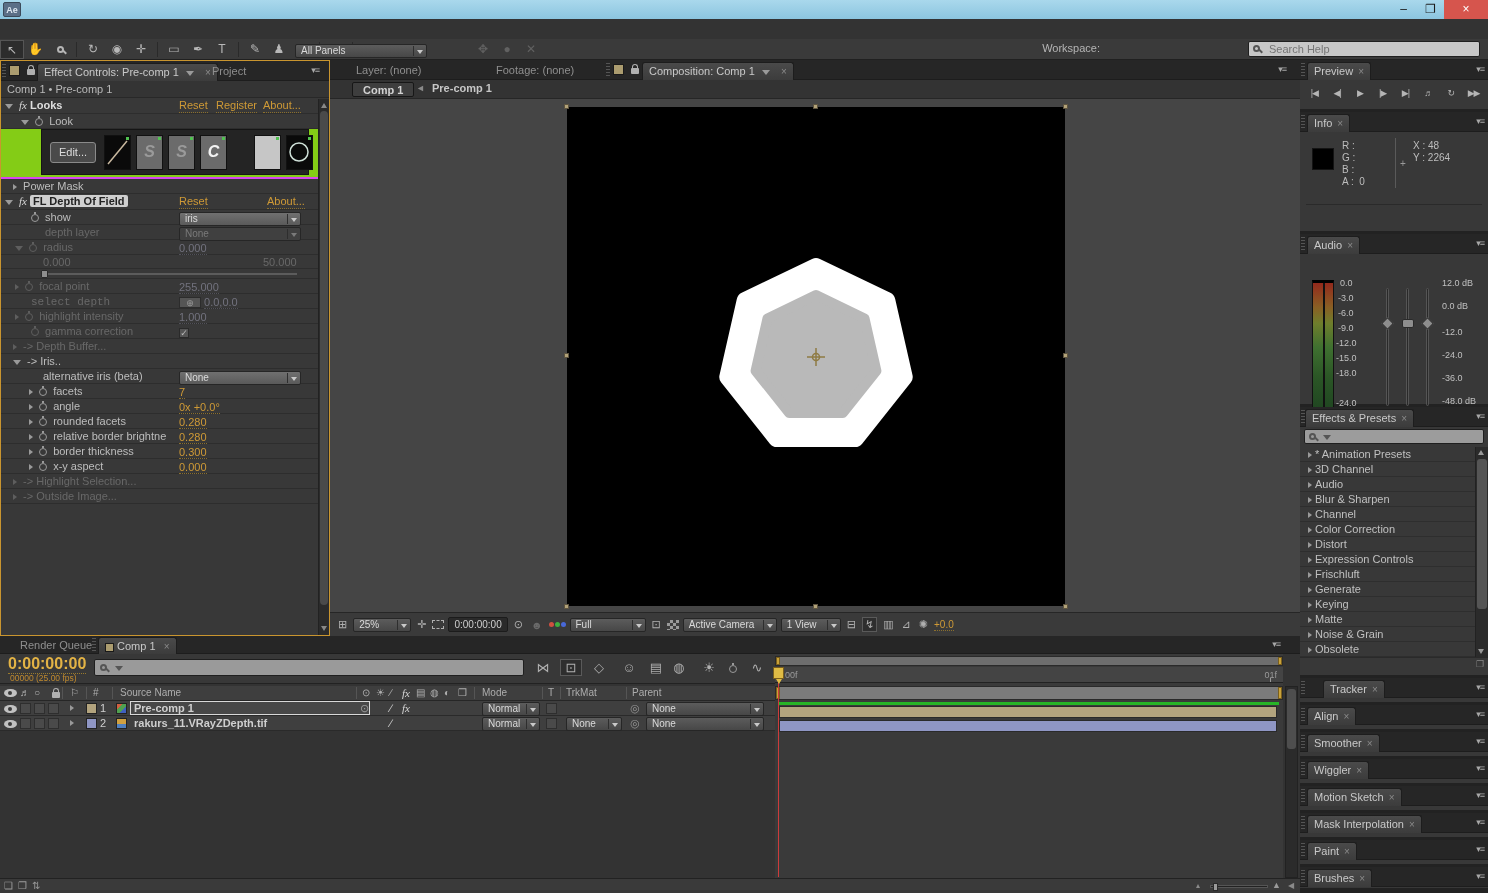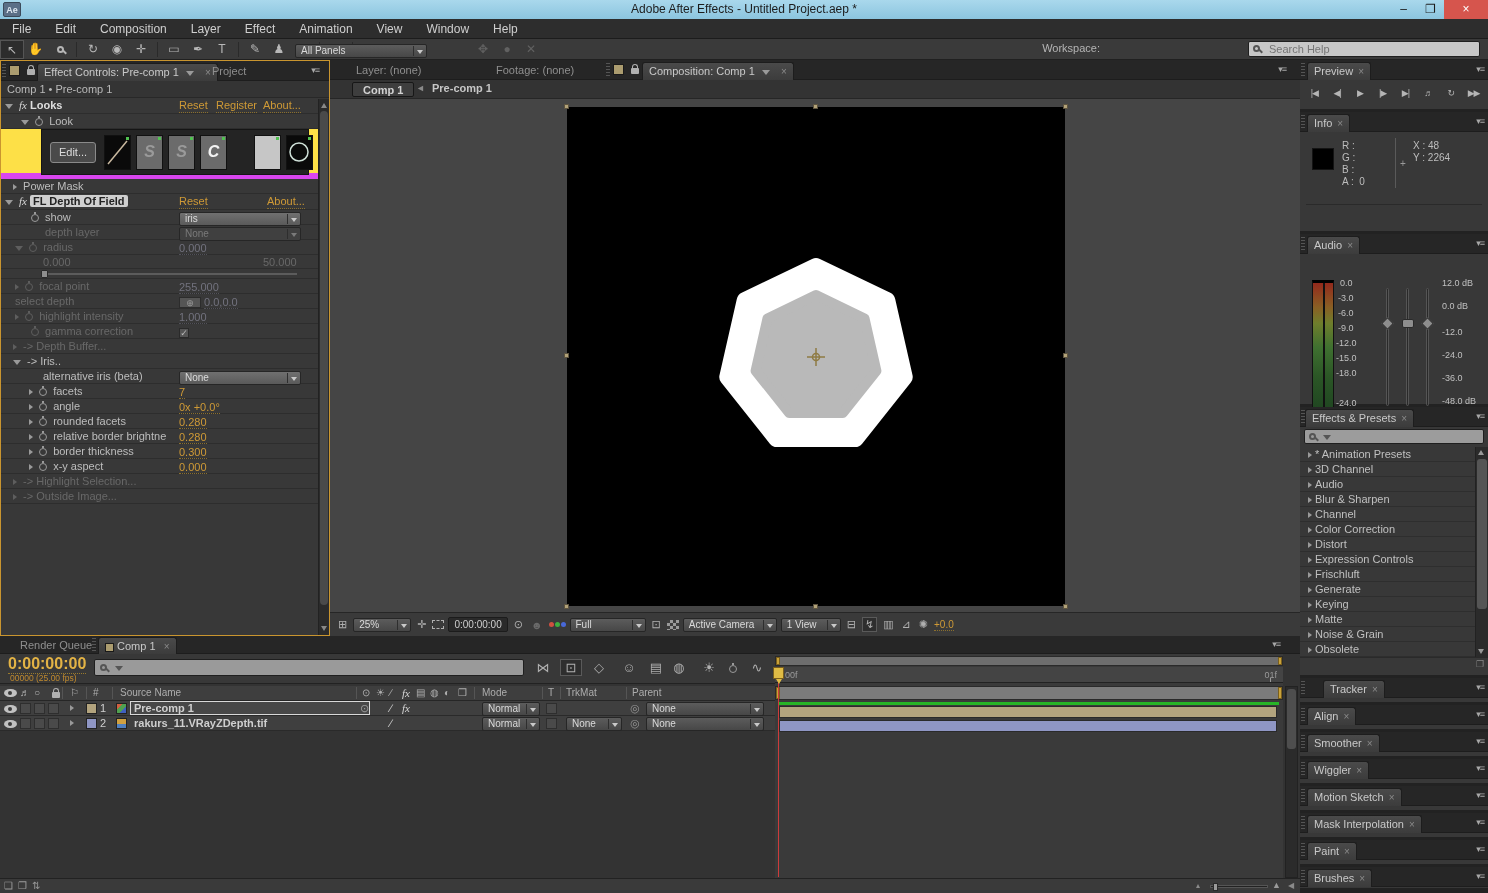"Adobe After Effects - Untitled" div.title { html: <div>Adobe After Effects - Untitled Project.aep *</div> -> none }
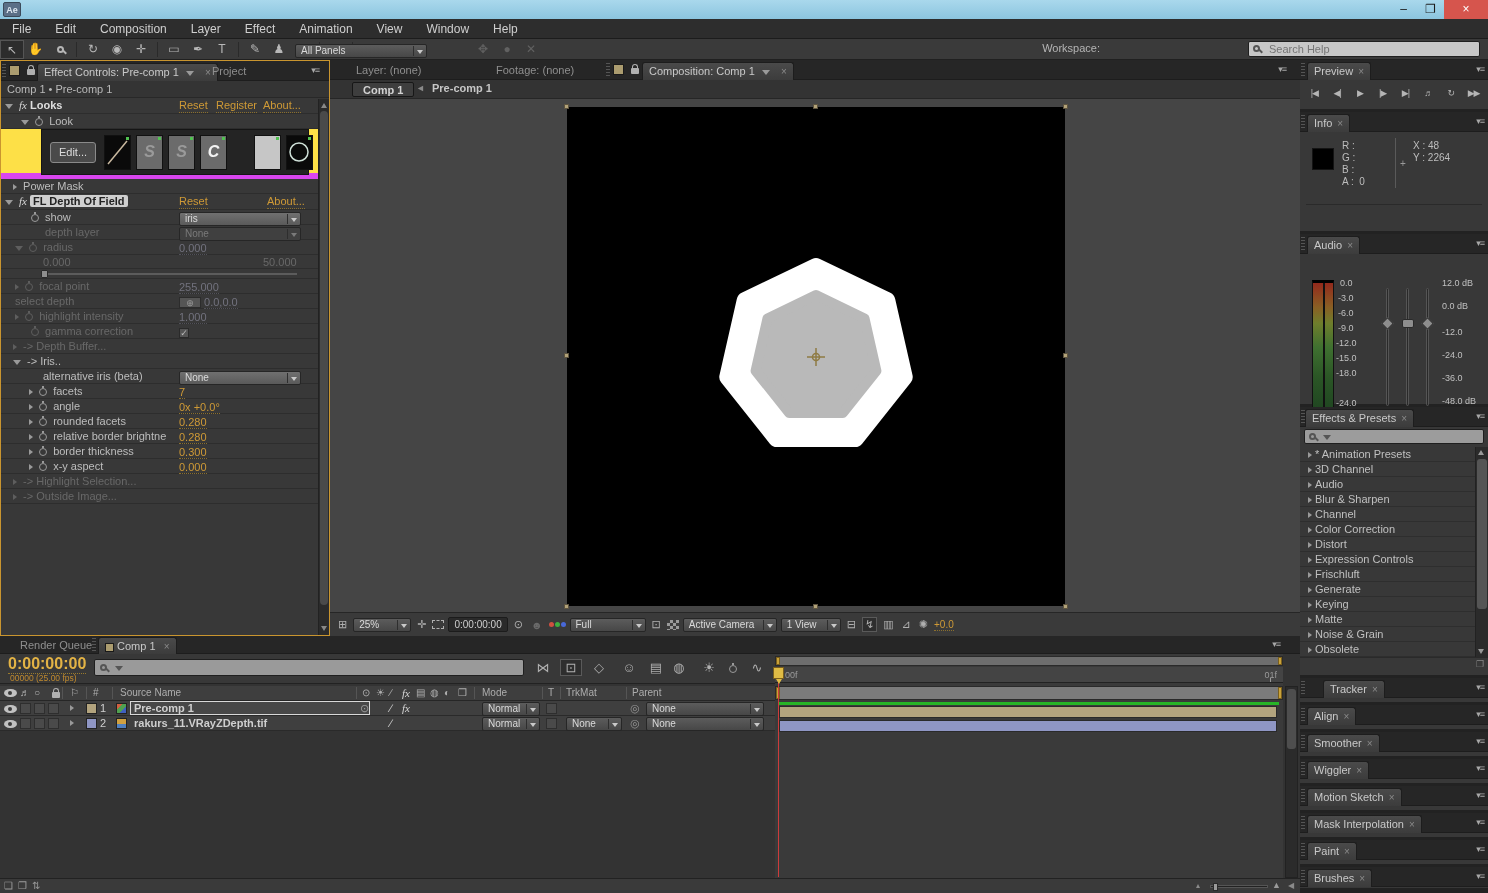"File" div.menubar { html: <div> <span>File</span> <span>Edit</span> <span>Composition</span> <span>Layer</span> <span>Effect</span> <span>Animation</span> <span>View</span> <span>Window</span> <span>Help</span> </div> -> none }
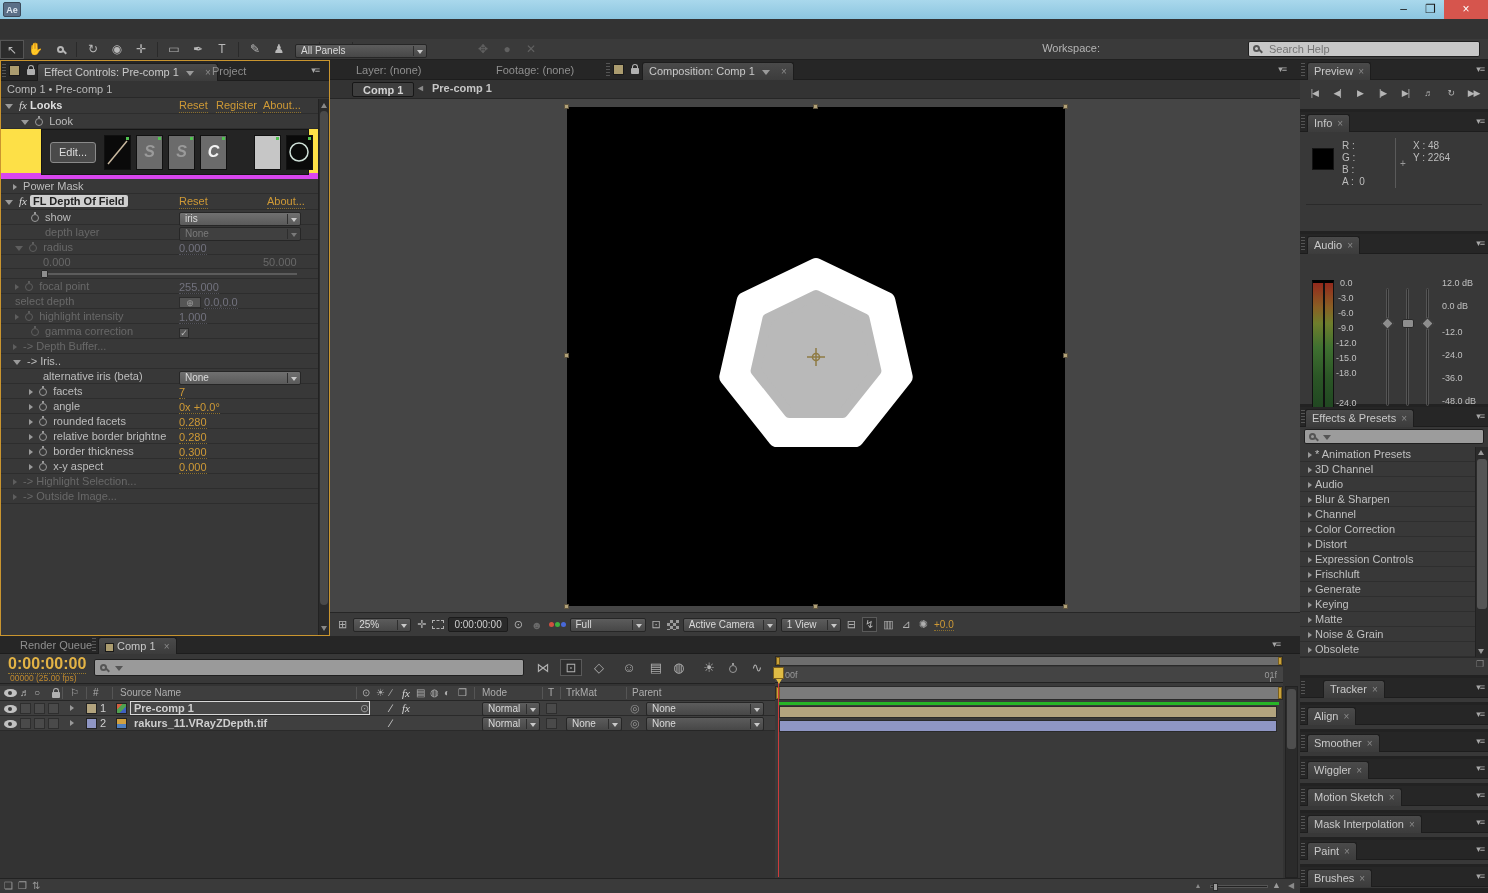"Edit..." div { background: #fde047 -> #84cc16; border-bottom: 6px solid #d946ef -> 2px solid #d946ef }
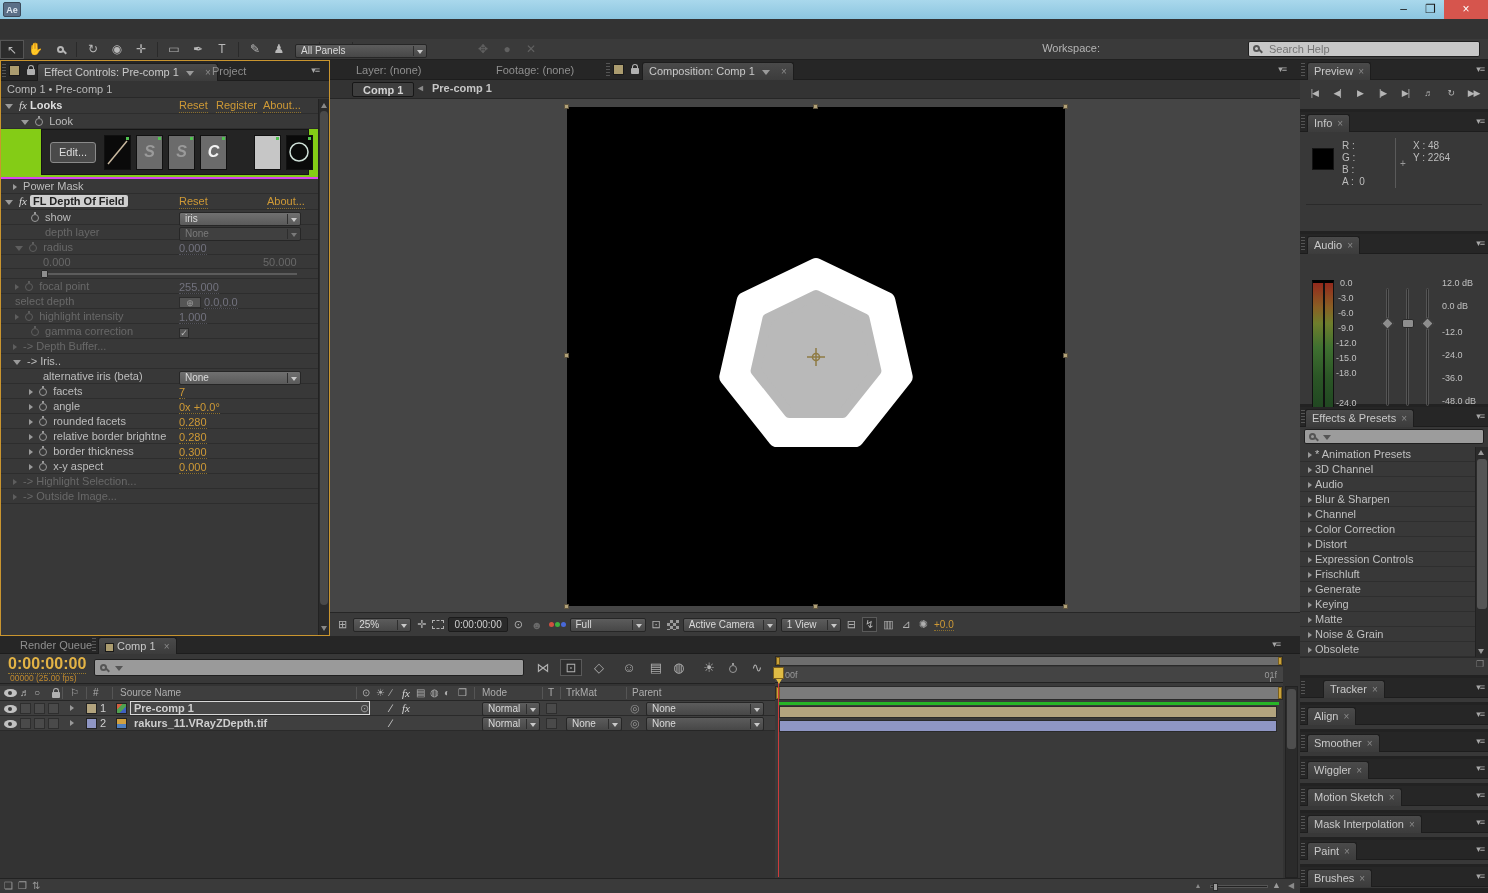"select depth" span.dimtx { font-family: none -> Liberation Mono, monospace; margin-left: 14px -> 30px }
